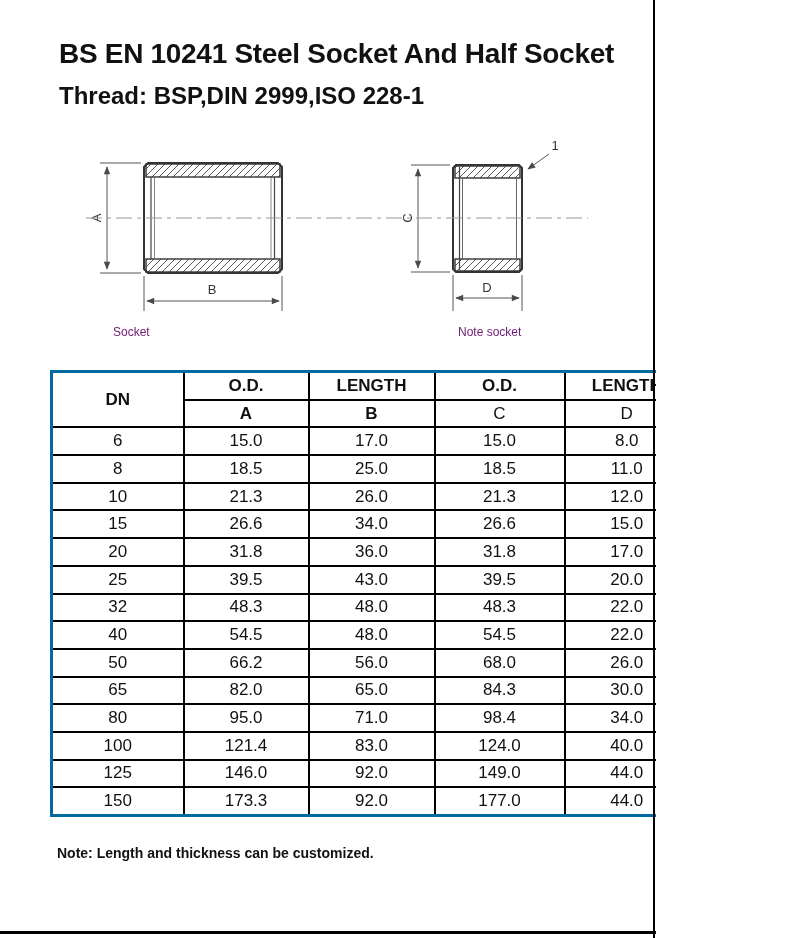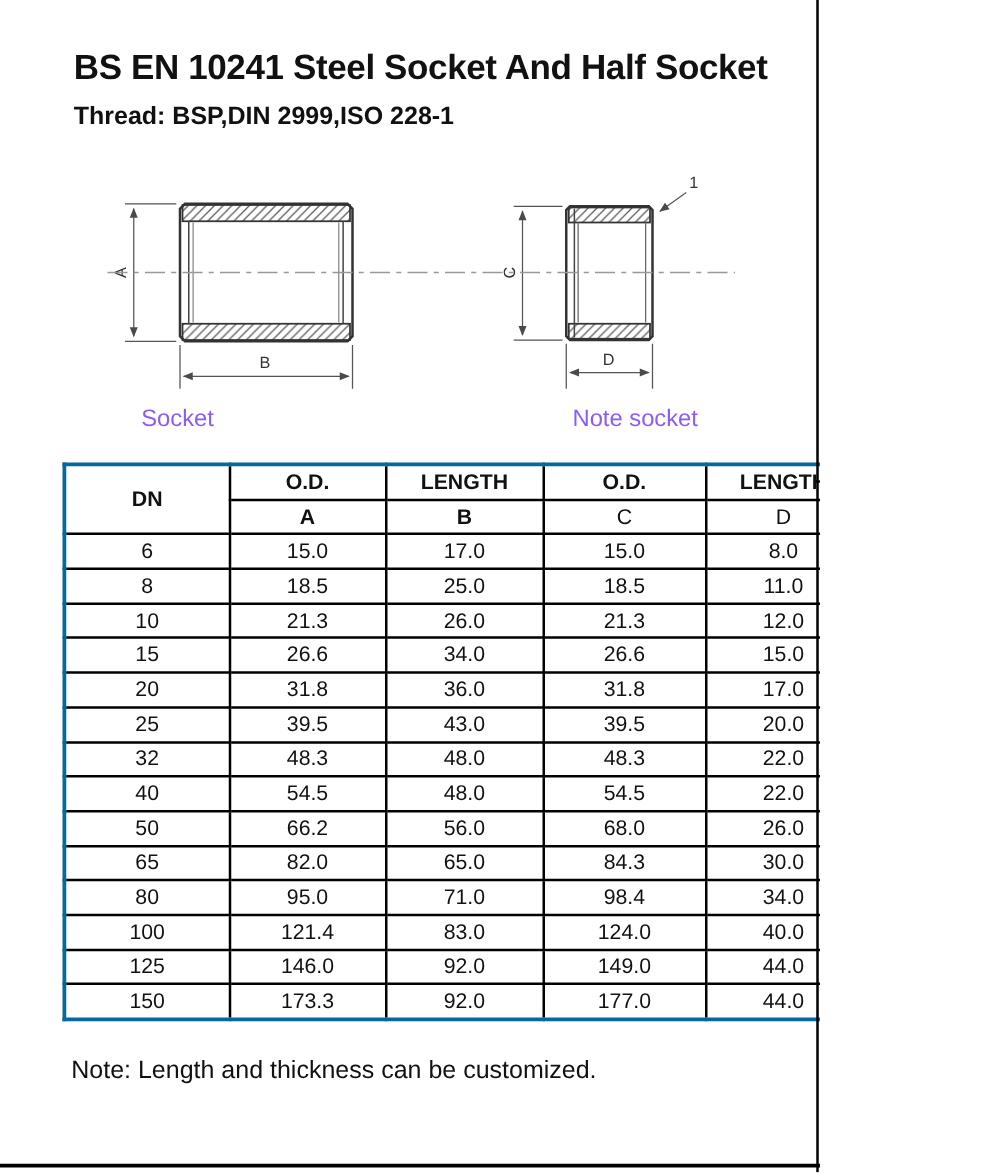"Thread: BSP,DIN 2999,ISO 228-1" .subtitle { font-size: 20px -> 24px }
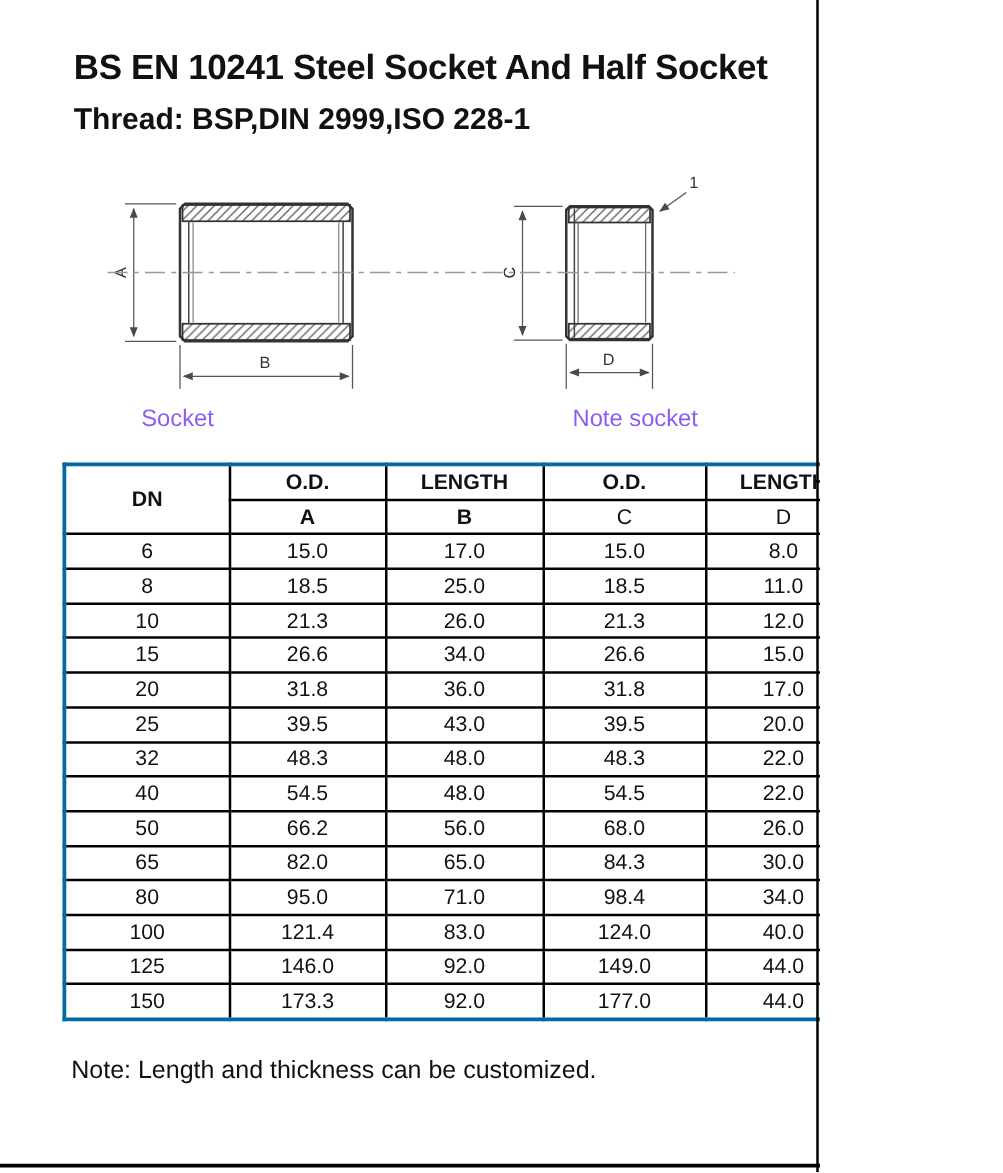"Socket" .fig-label { color: #8b5cf6 -> #701a75; font-size: 19px -> 12px }
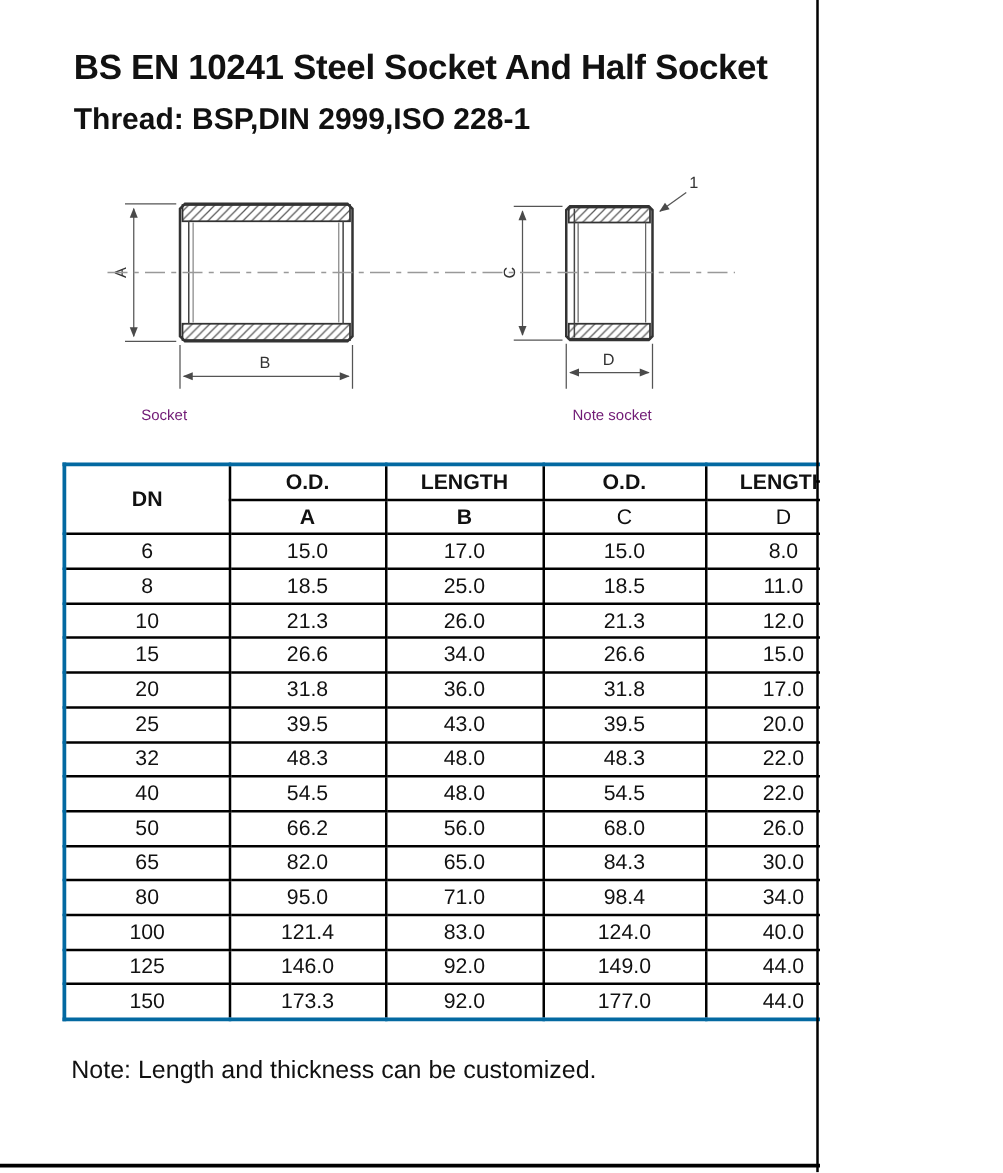"Note: Length and thickness can" .note { font-size: 20px -> 14px; font-weight: normal -> bold }
